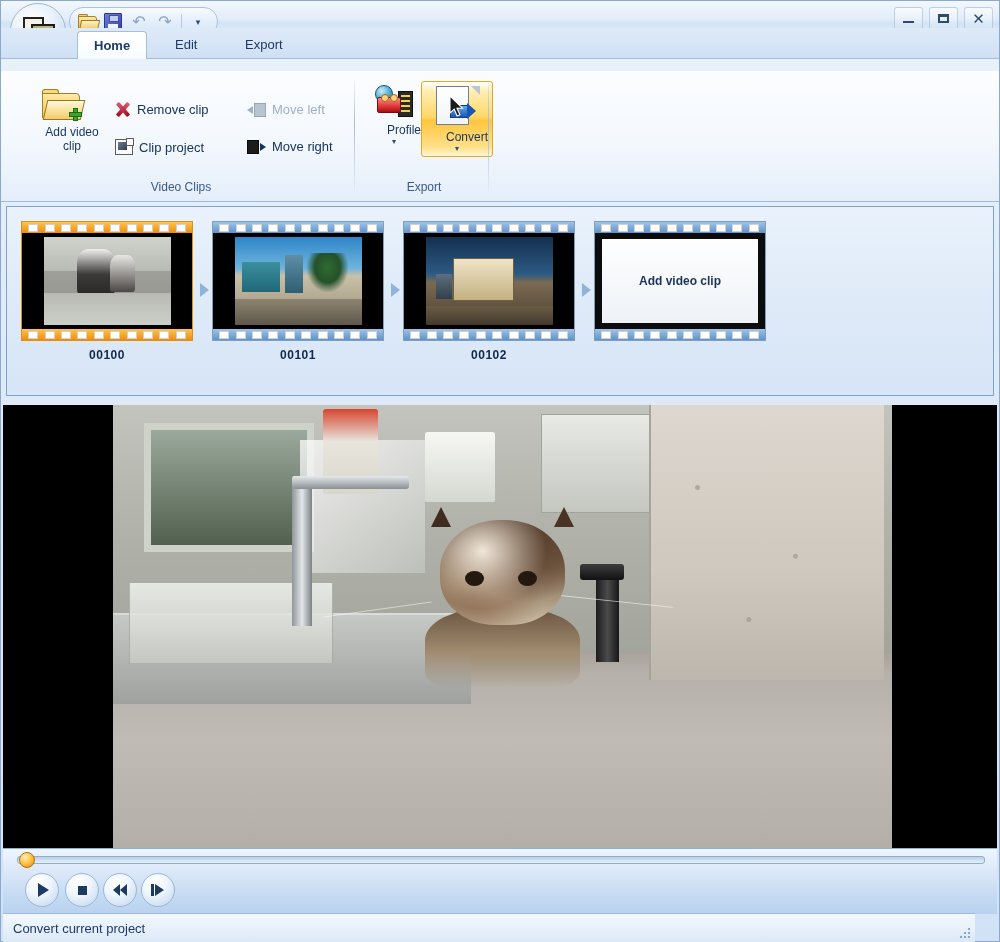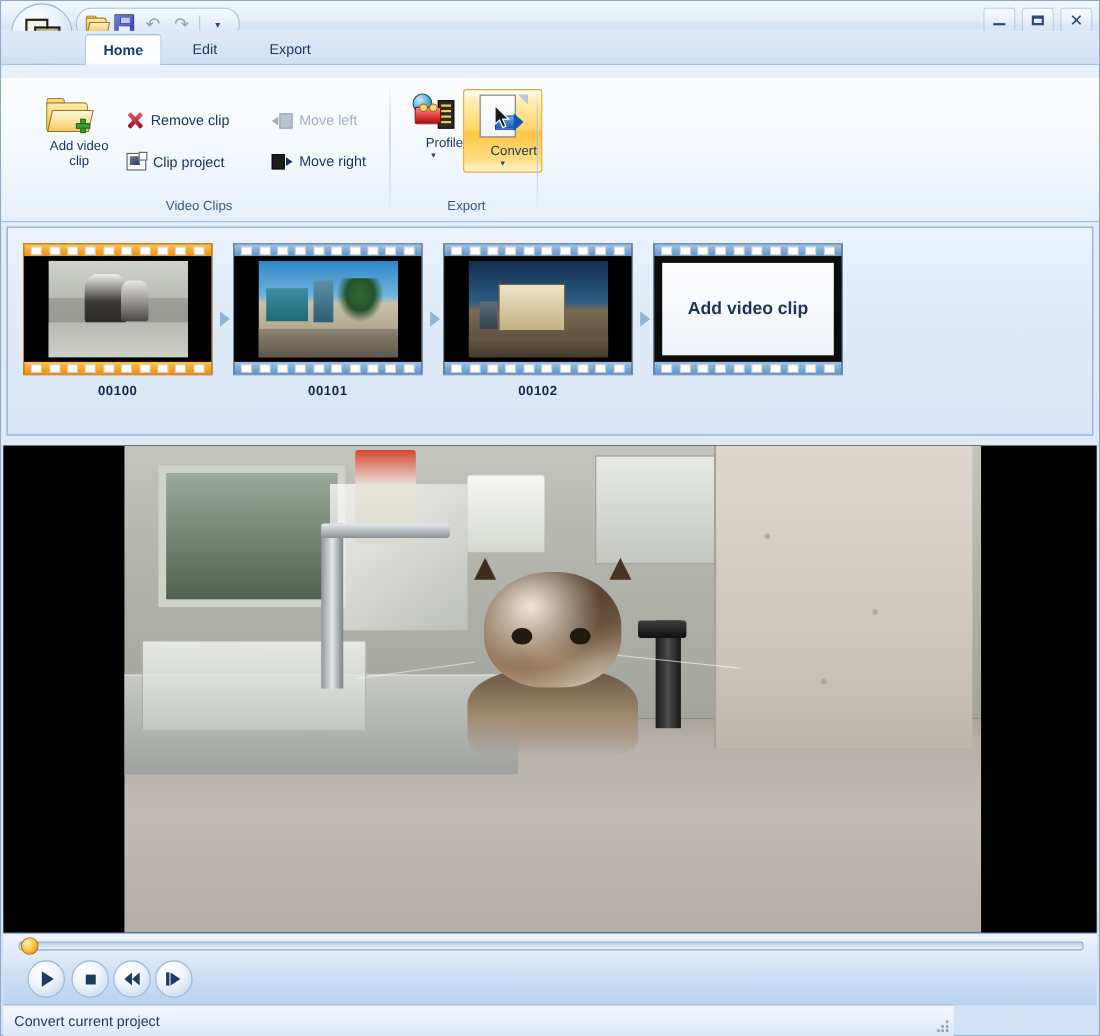"Add video clip" .thumb.empty .sheet { font-size: 16px -> 12px }
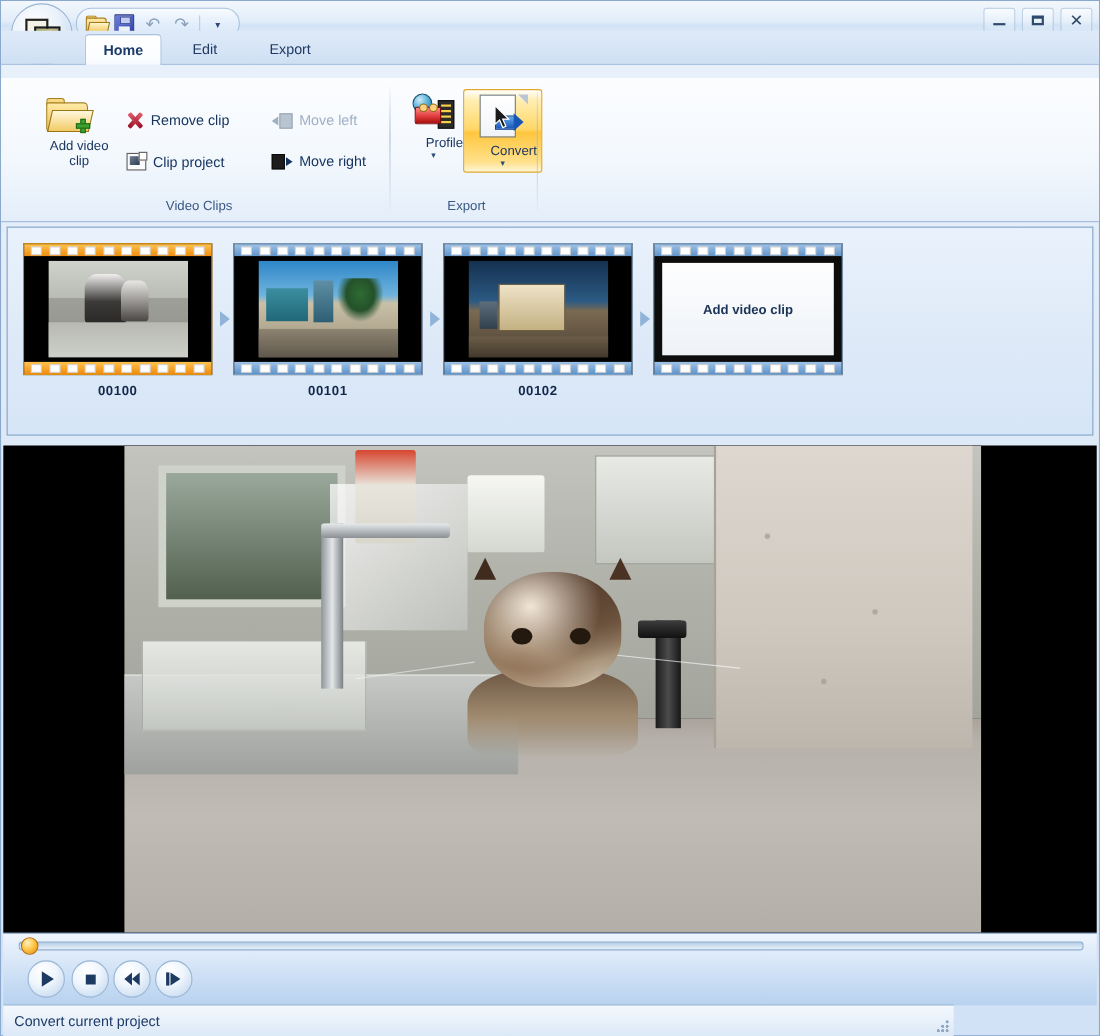"Convert current project" #status-bar { width: 864px -> 972px }
